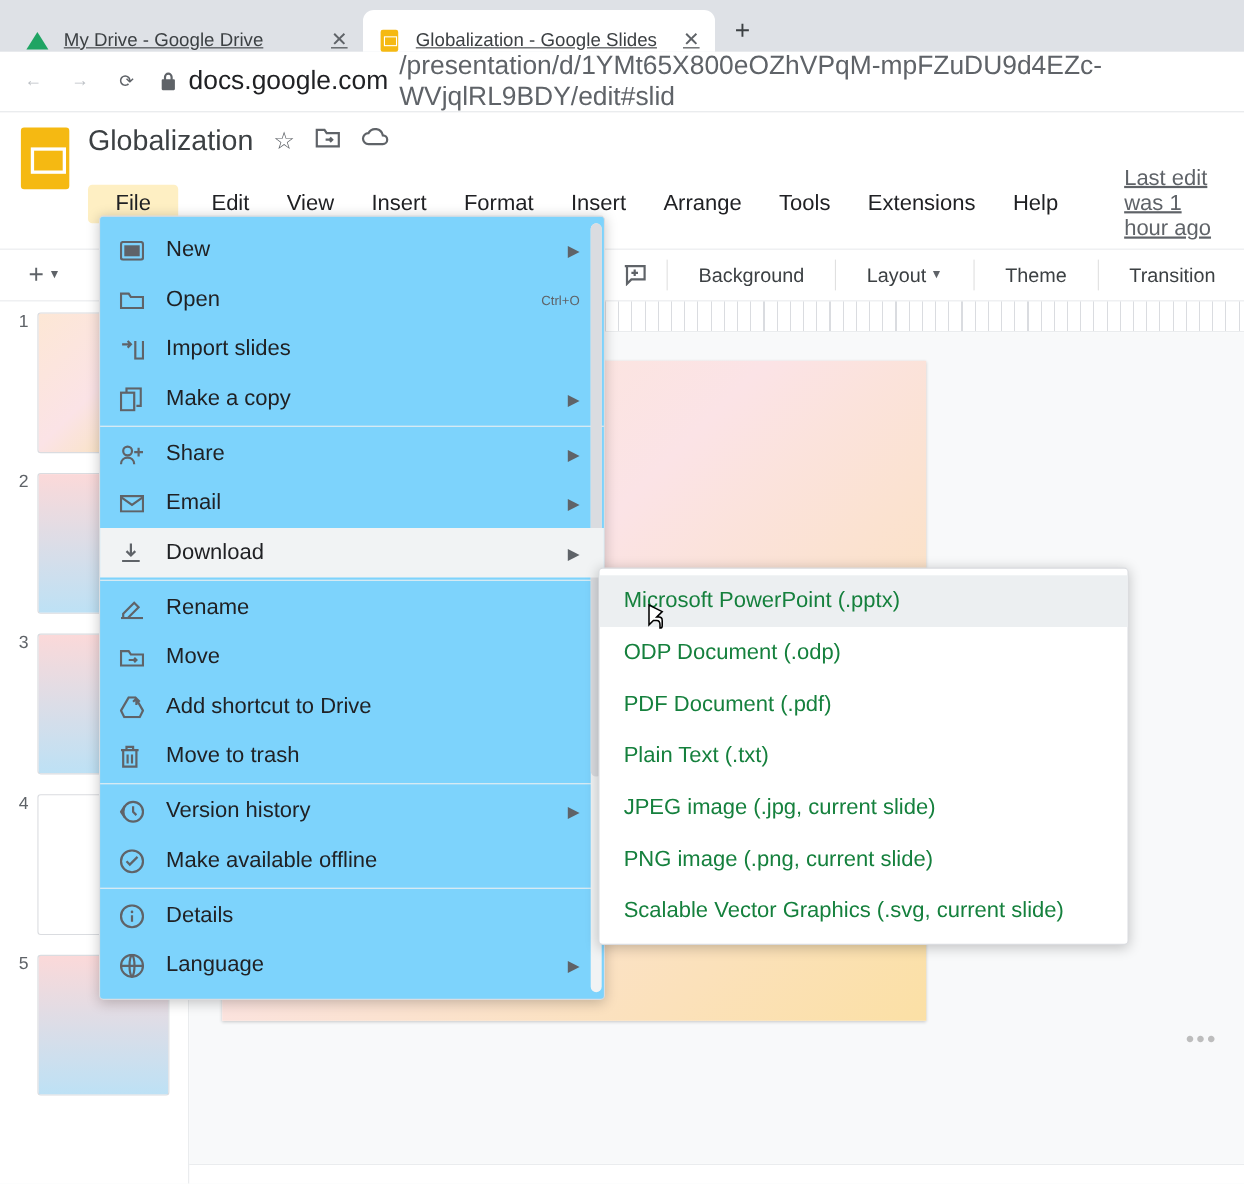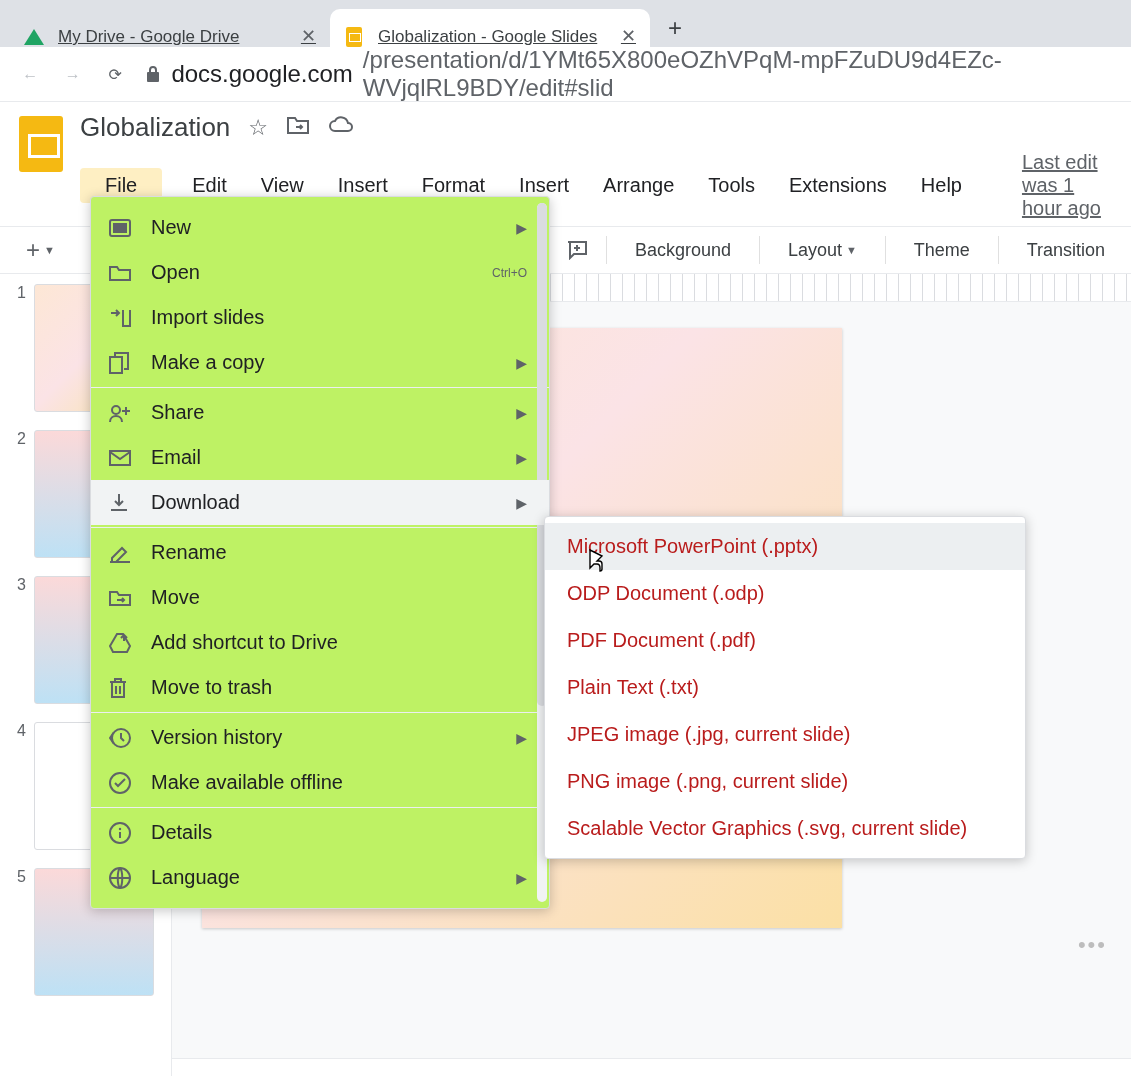"New" .file-menu { background: #bef264 -> #7dd3fc }
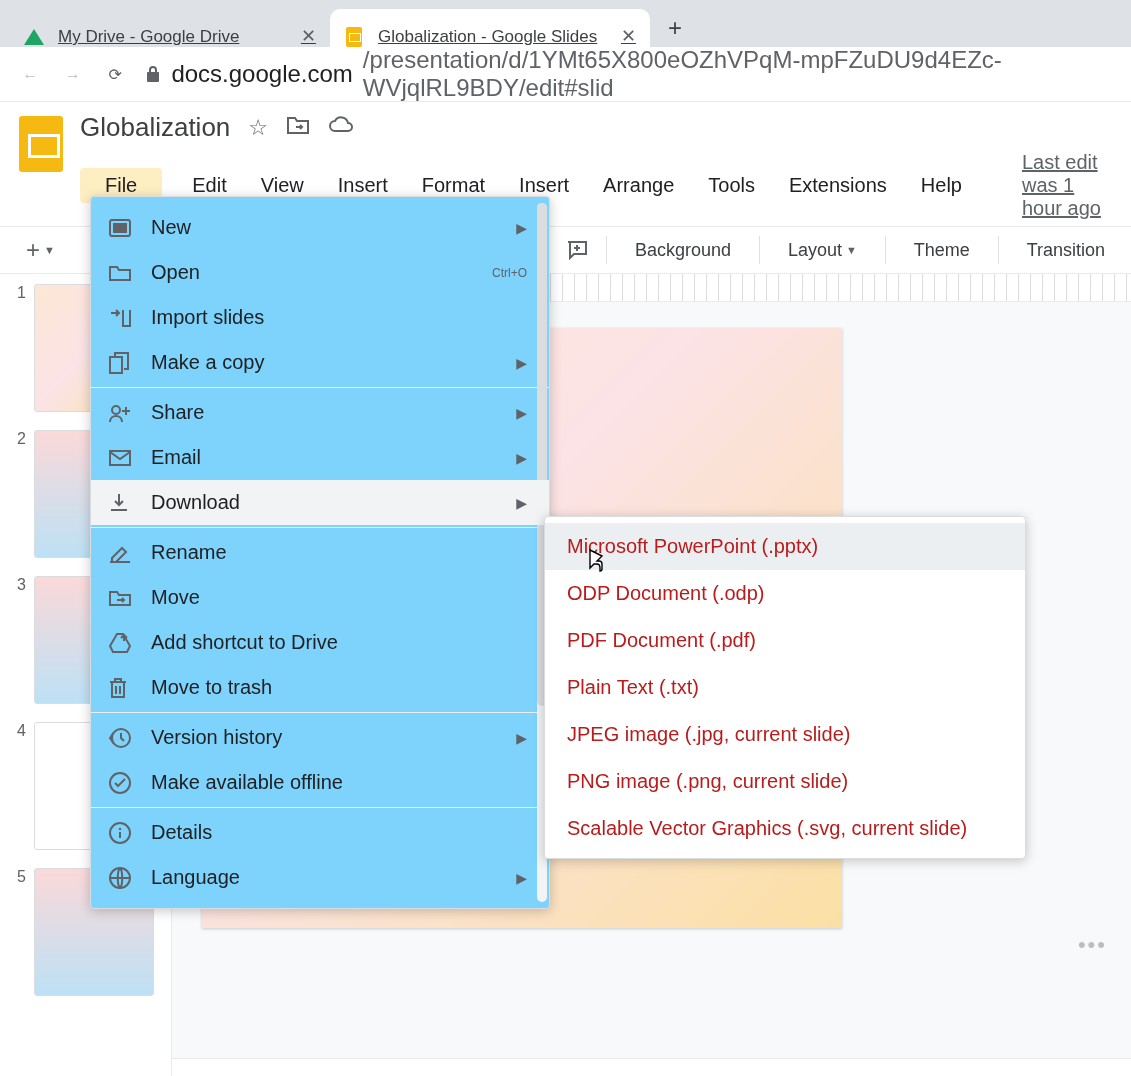"Microsoft PowerPoint (.pptx)" .sub-row { color: #b91c1c -> #15803d }
